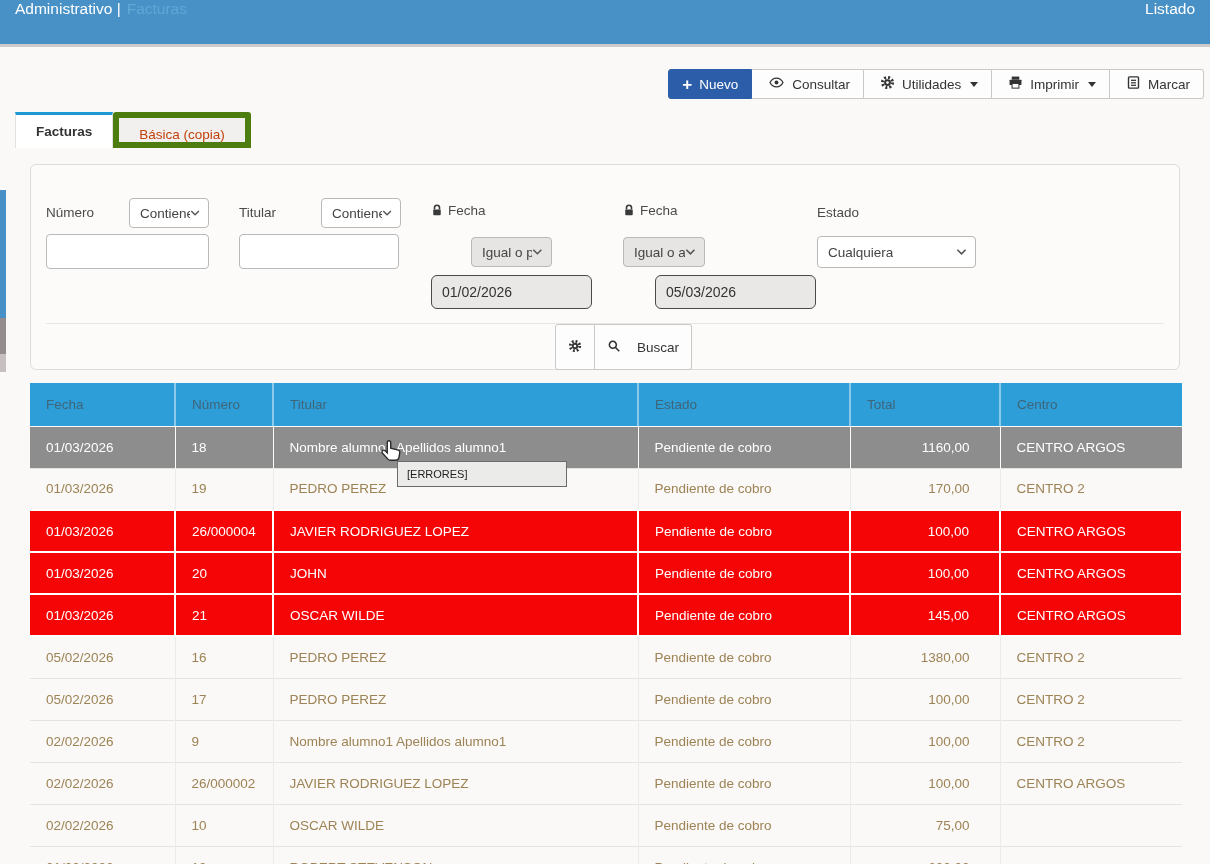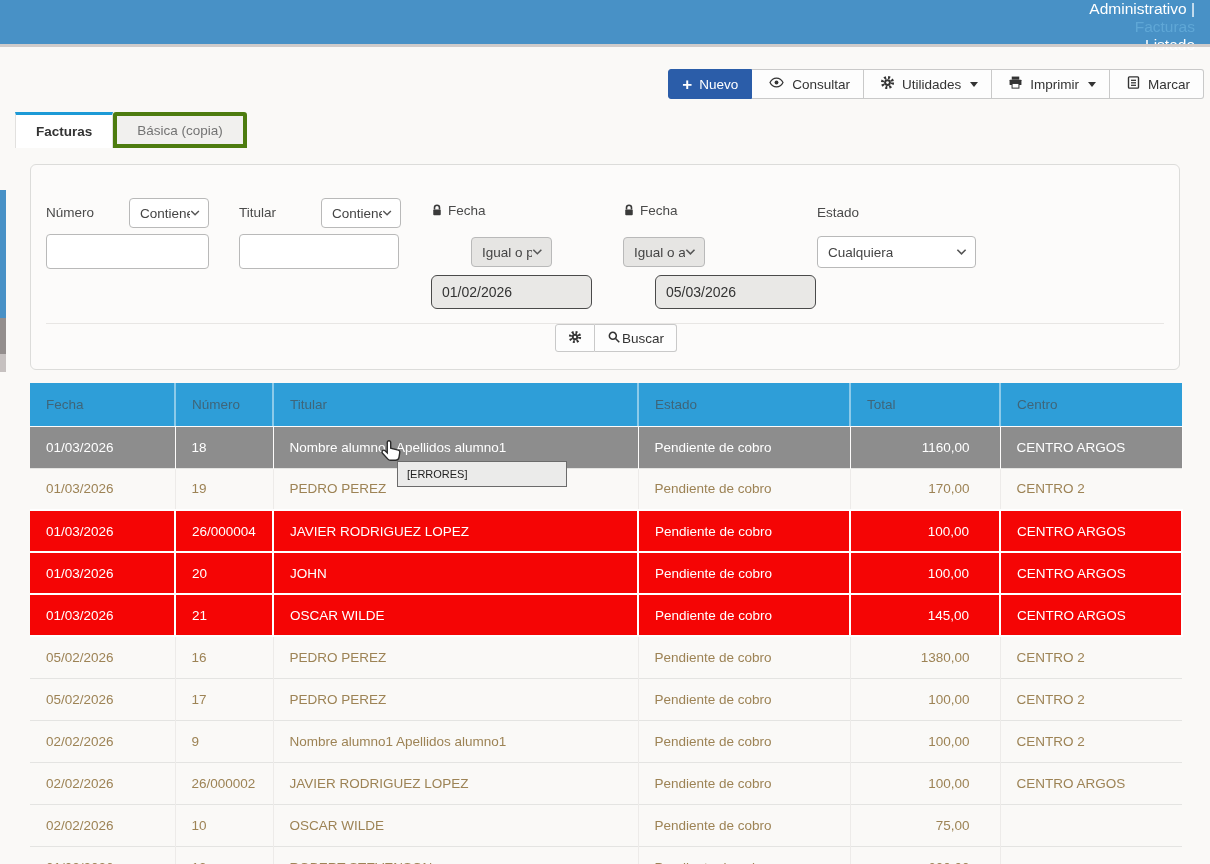"Administrativo |" .topbar { align-items: flex-end -> flex-start; flex-direction: column -> none }
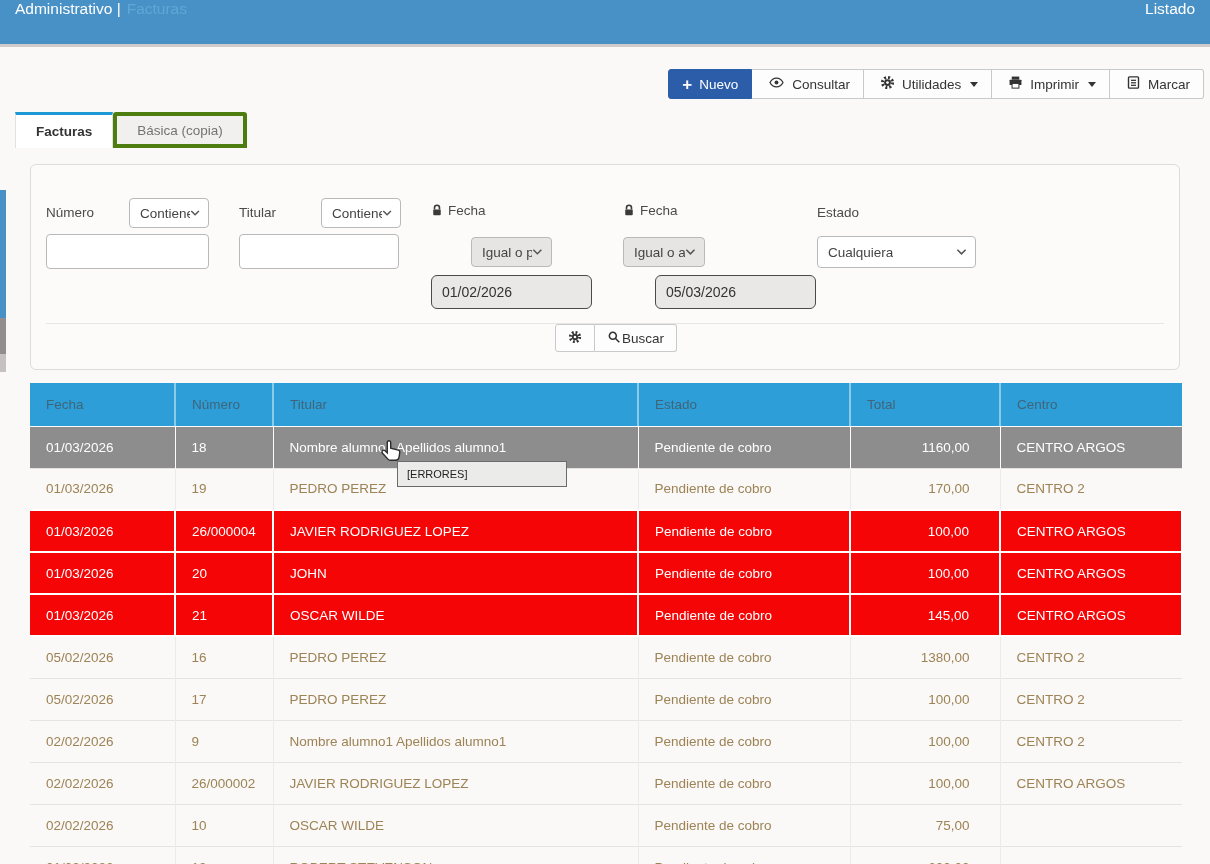"Básica (copia)" .tab.inactive { align-items: none -> flex-end; border: 4px solid #4d7c0f -> 6px solid #4d7c0f; color: #737373 -> #c2410c }
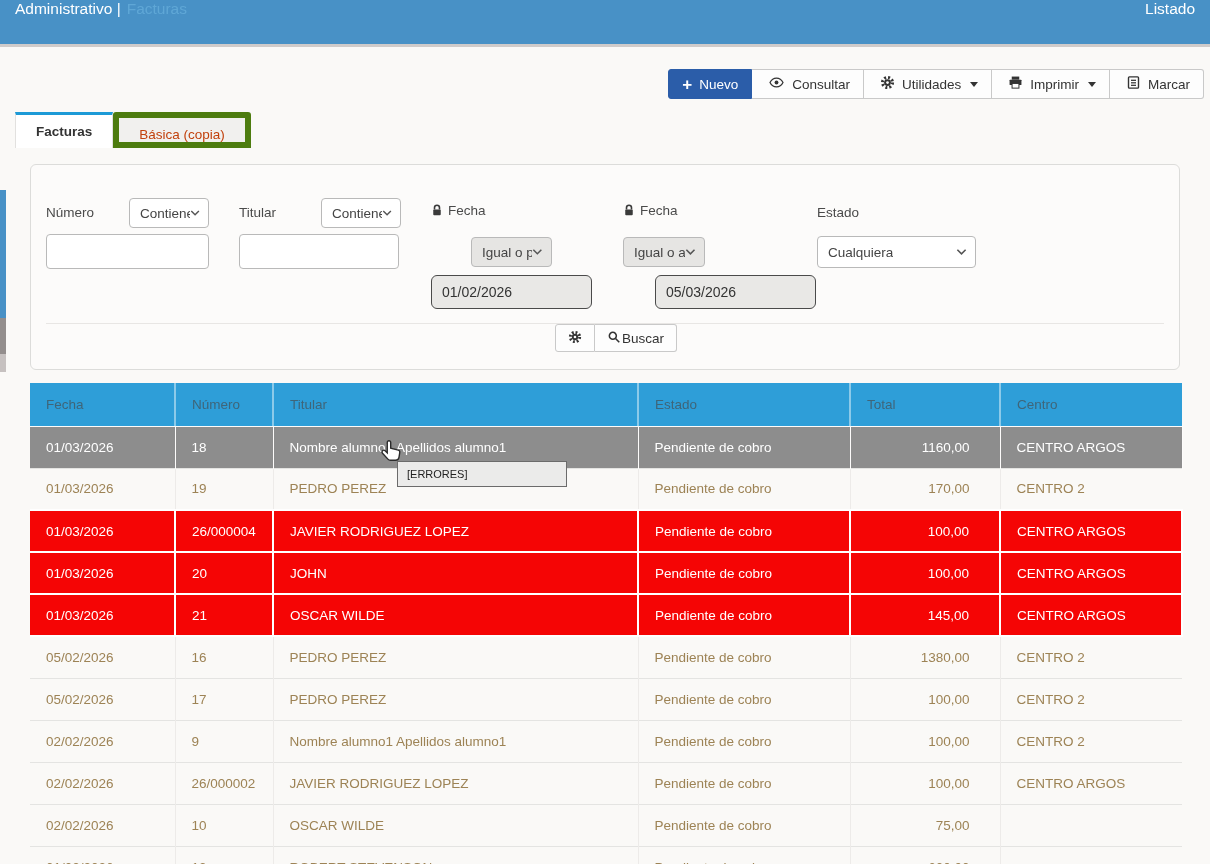"Buscar" .sbtn { gap: 1px -> 16px; height: 28px -> 46px }
